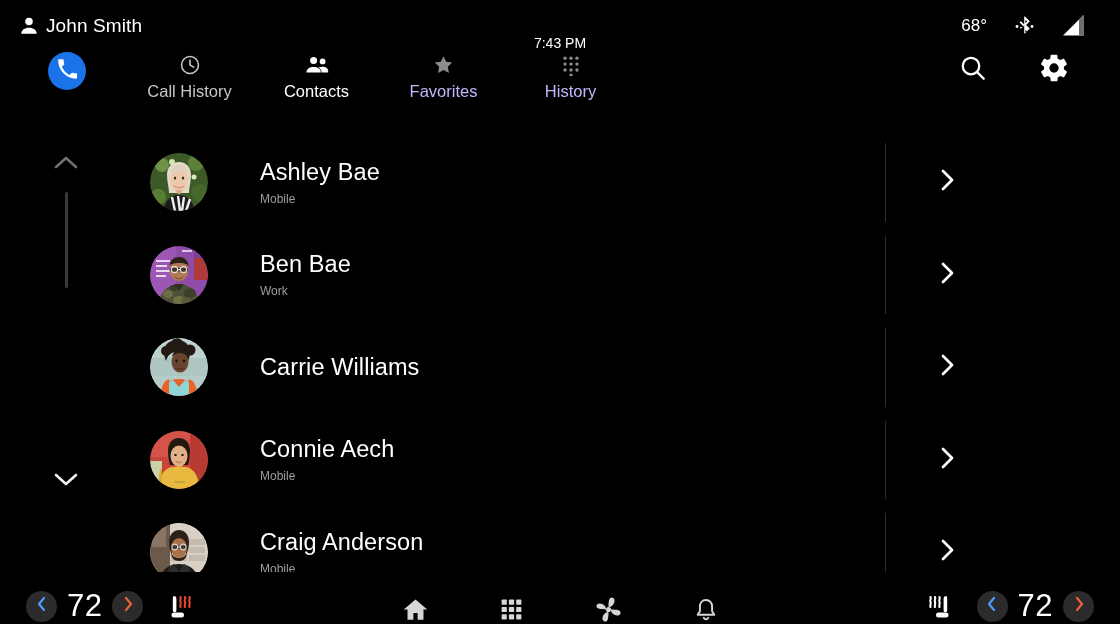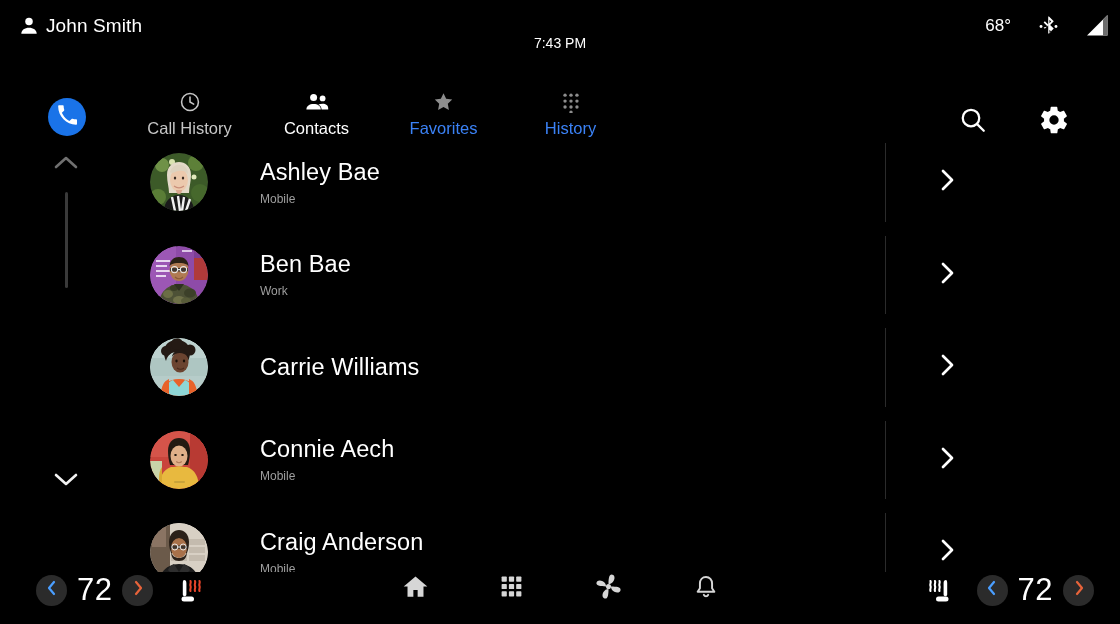"68°" #status-right { padding-right: 8px -> 32px }
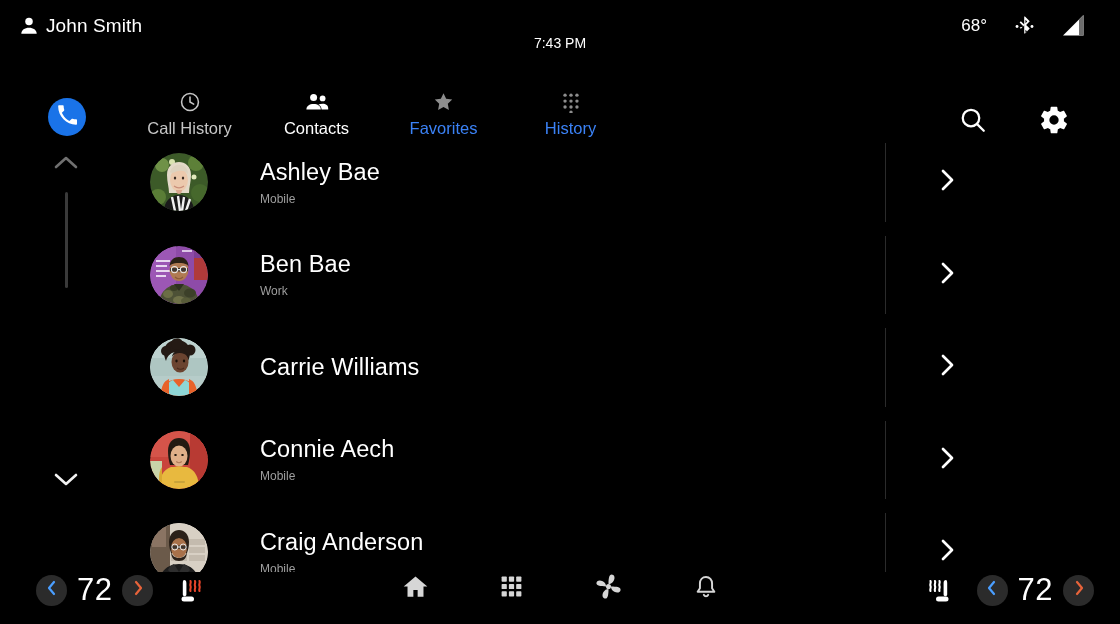"Call History" #tab-bar { align-items: flex-end -> flex-start }
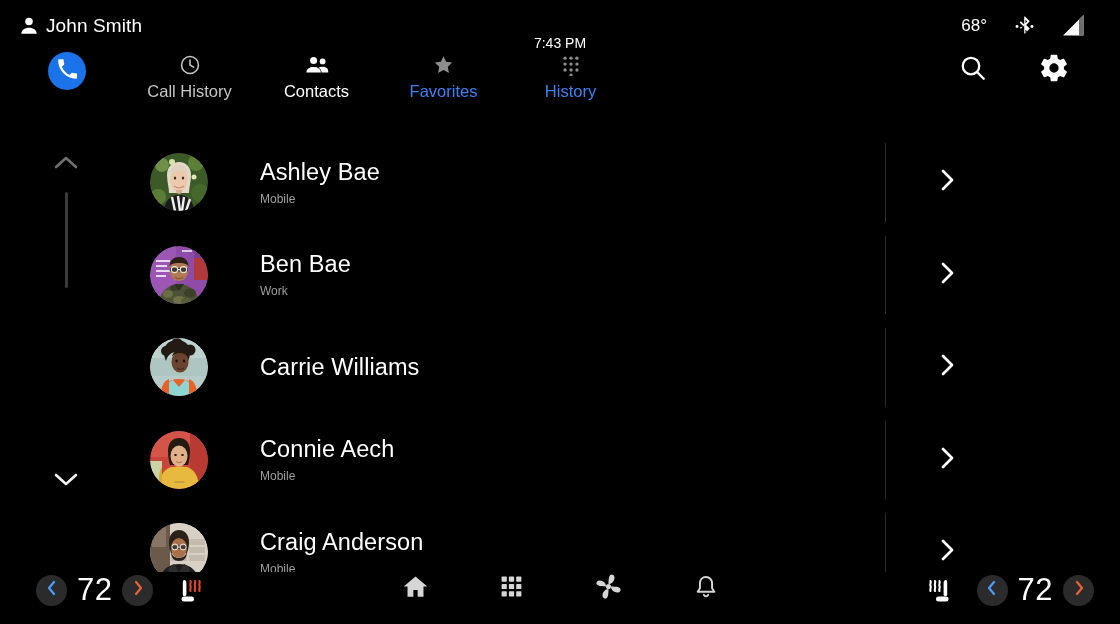"Favorites" .tab.dim .tab-label { color: #3b82f6 -> #c4b5fd }
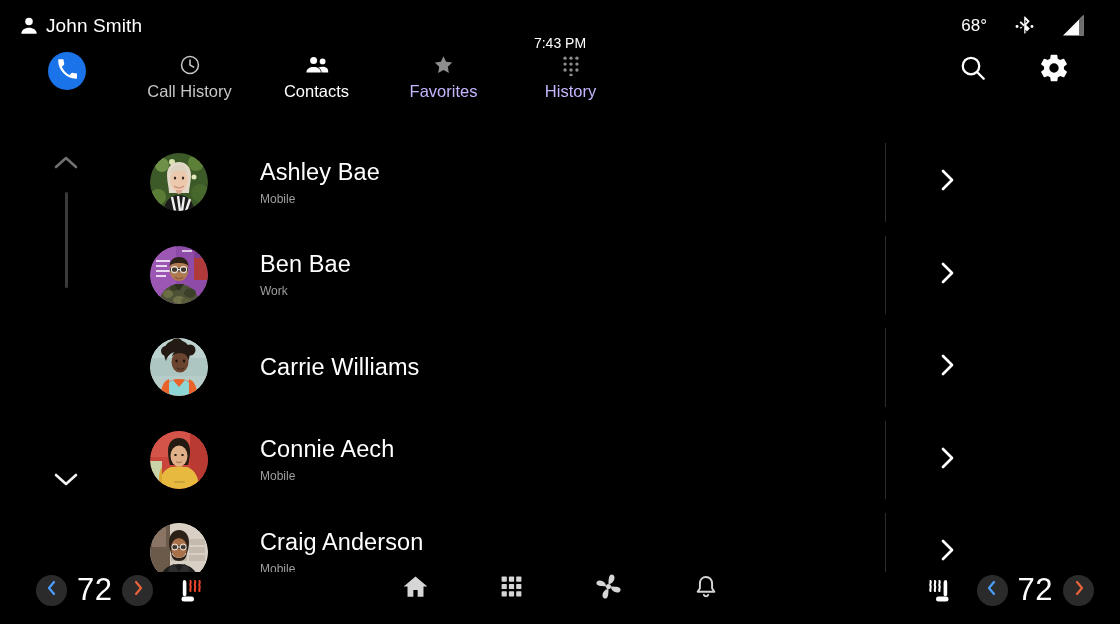"72" #bottom-bar { align-items: flex-start -> flex-end; padding-left: 10px -> none }
